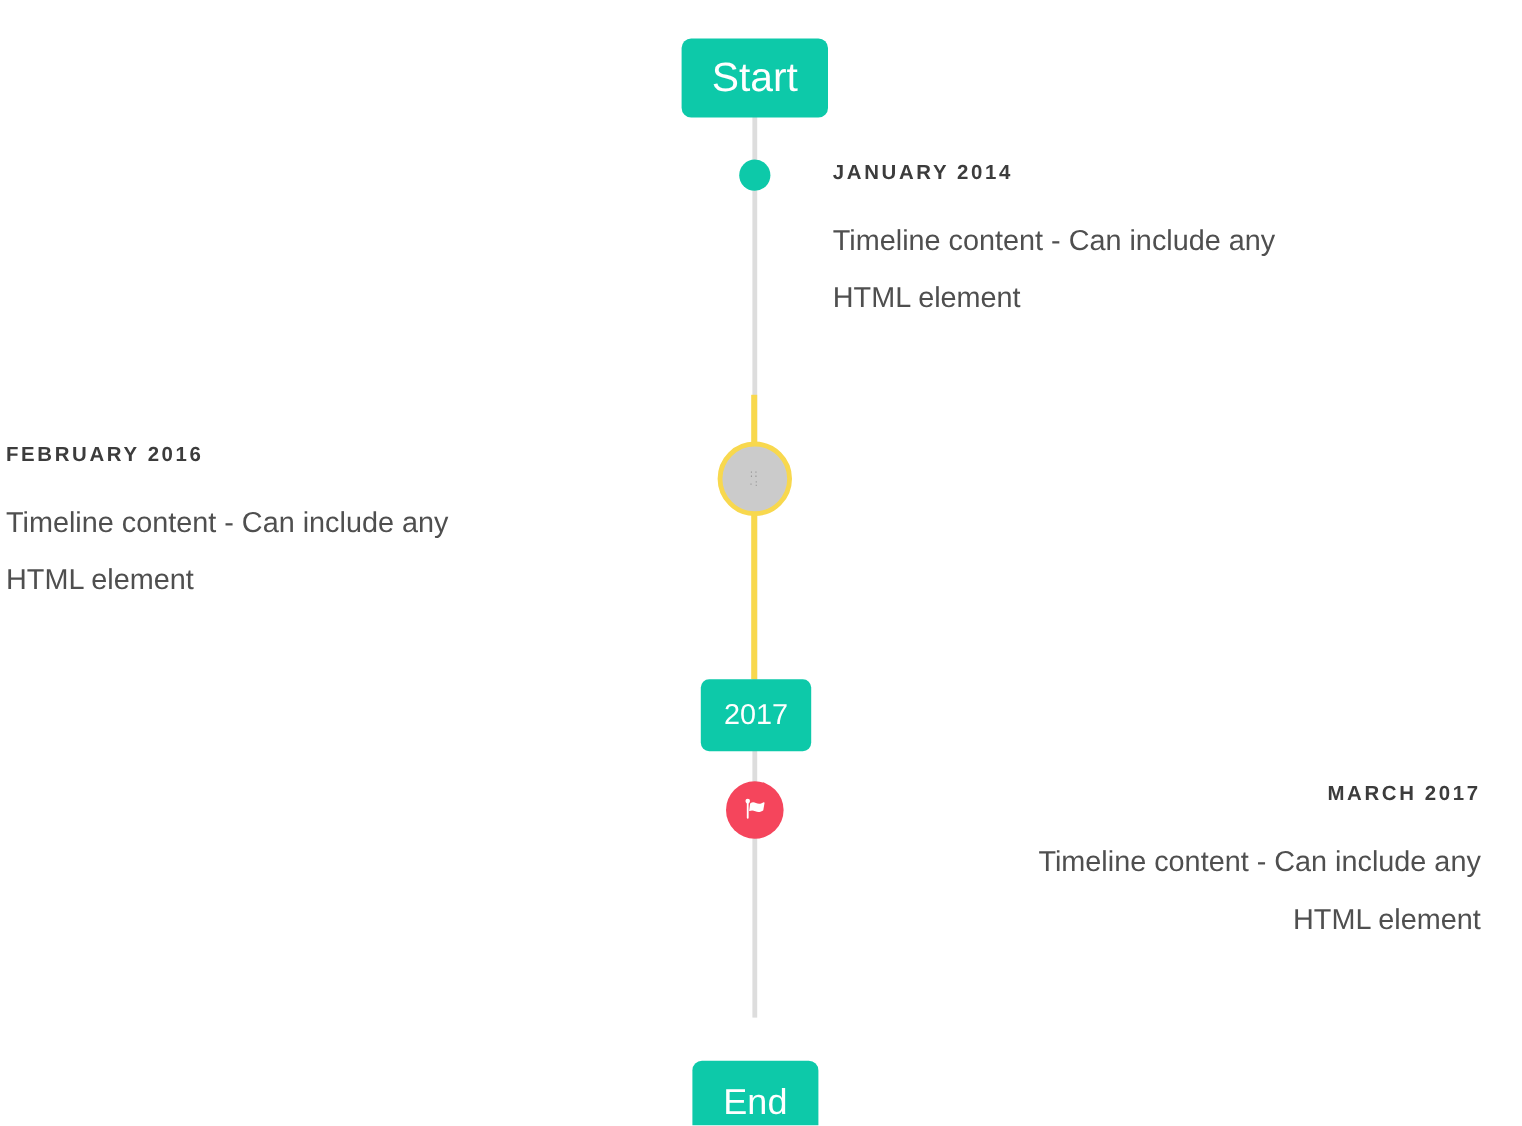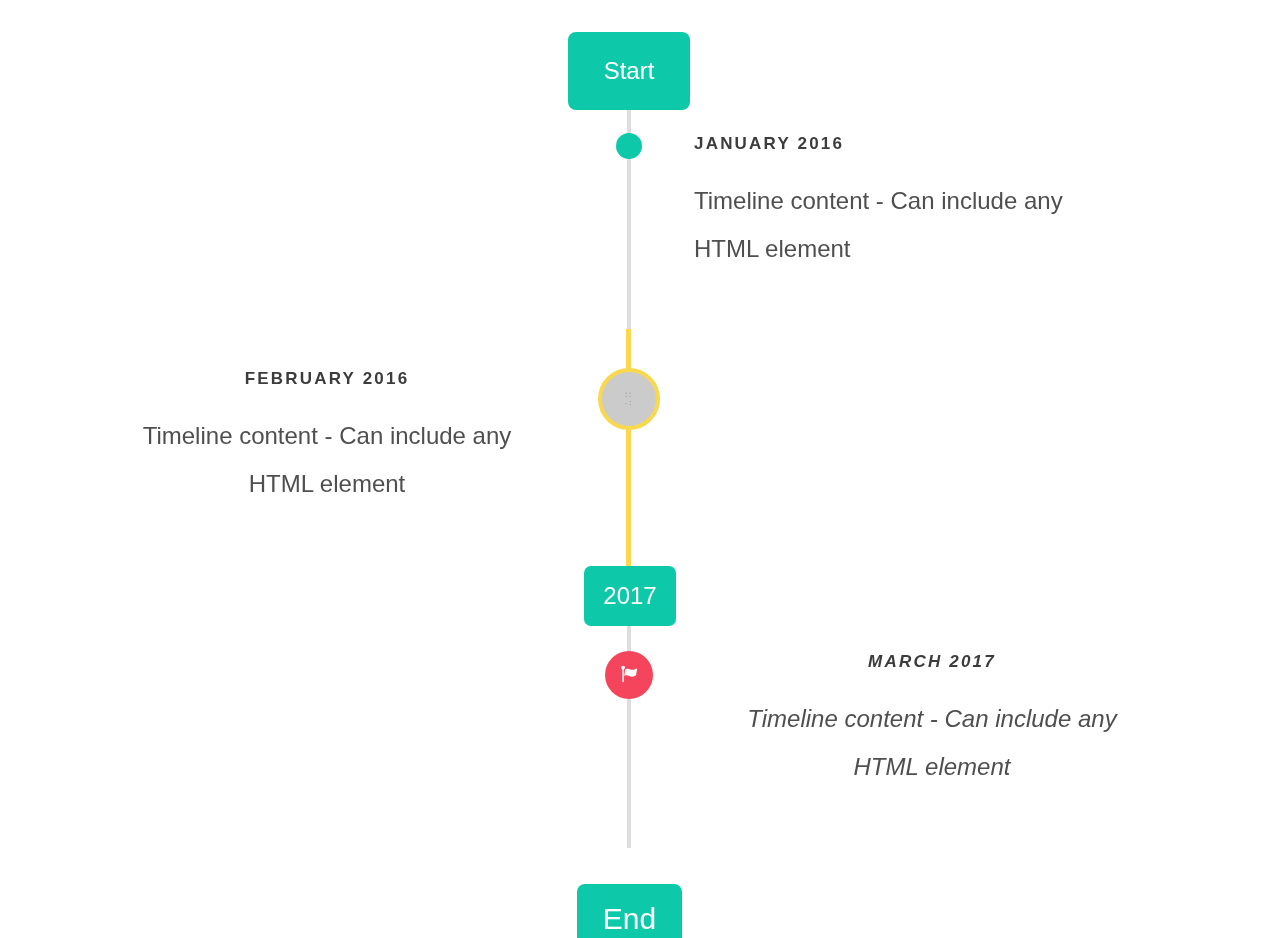"Start" .badge-start { font-size: 24px -> 34px; height: 78px -> 66px }
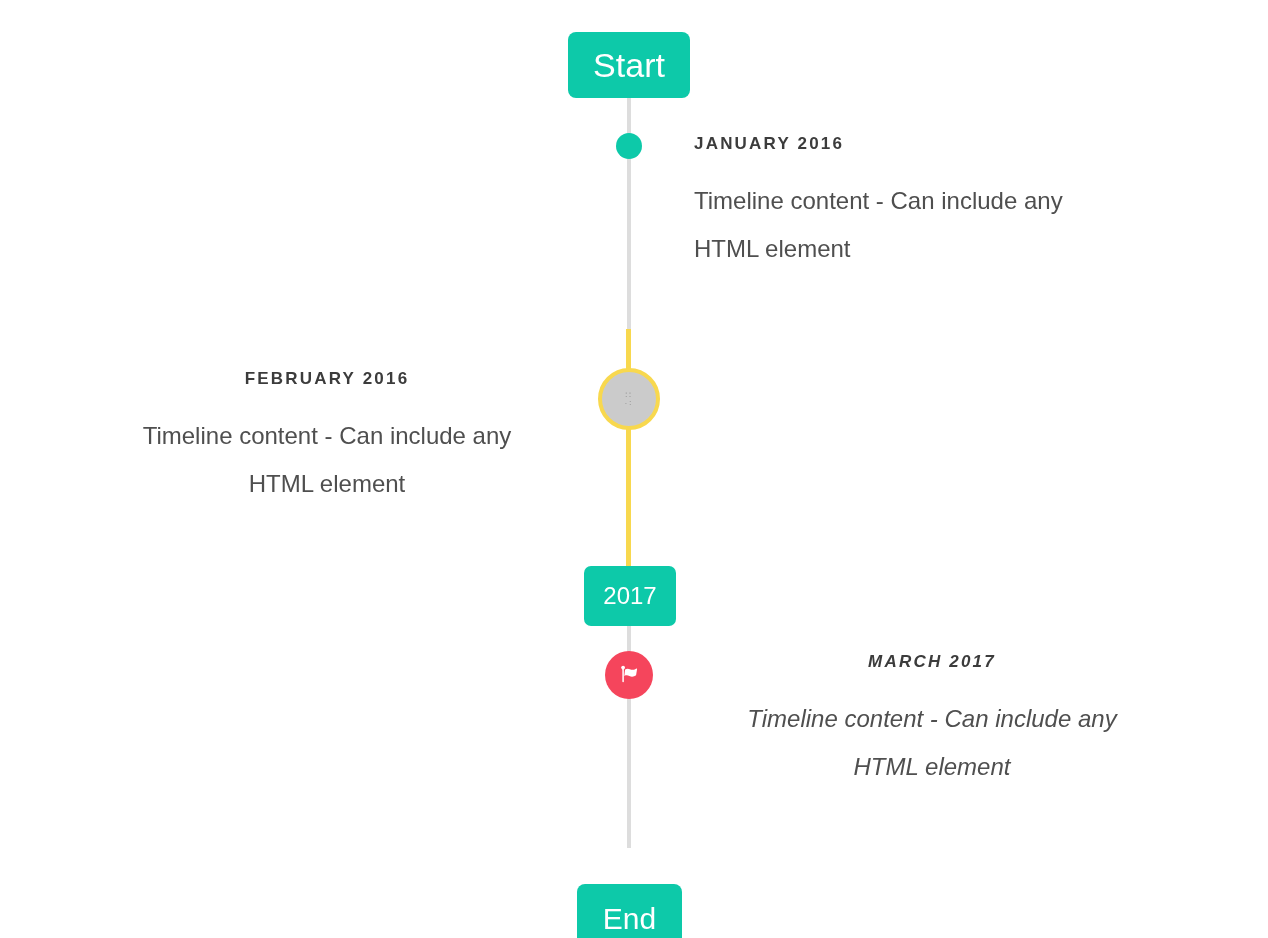"JANUARY 2016" div.entry-title { text: 2016 -> 2014 }
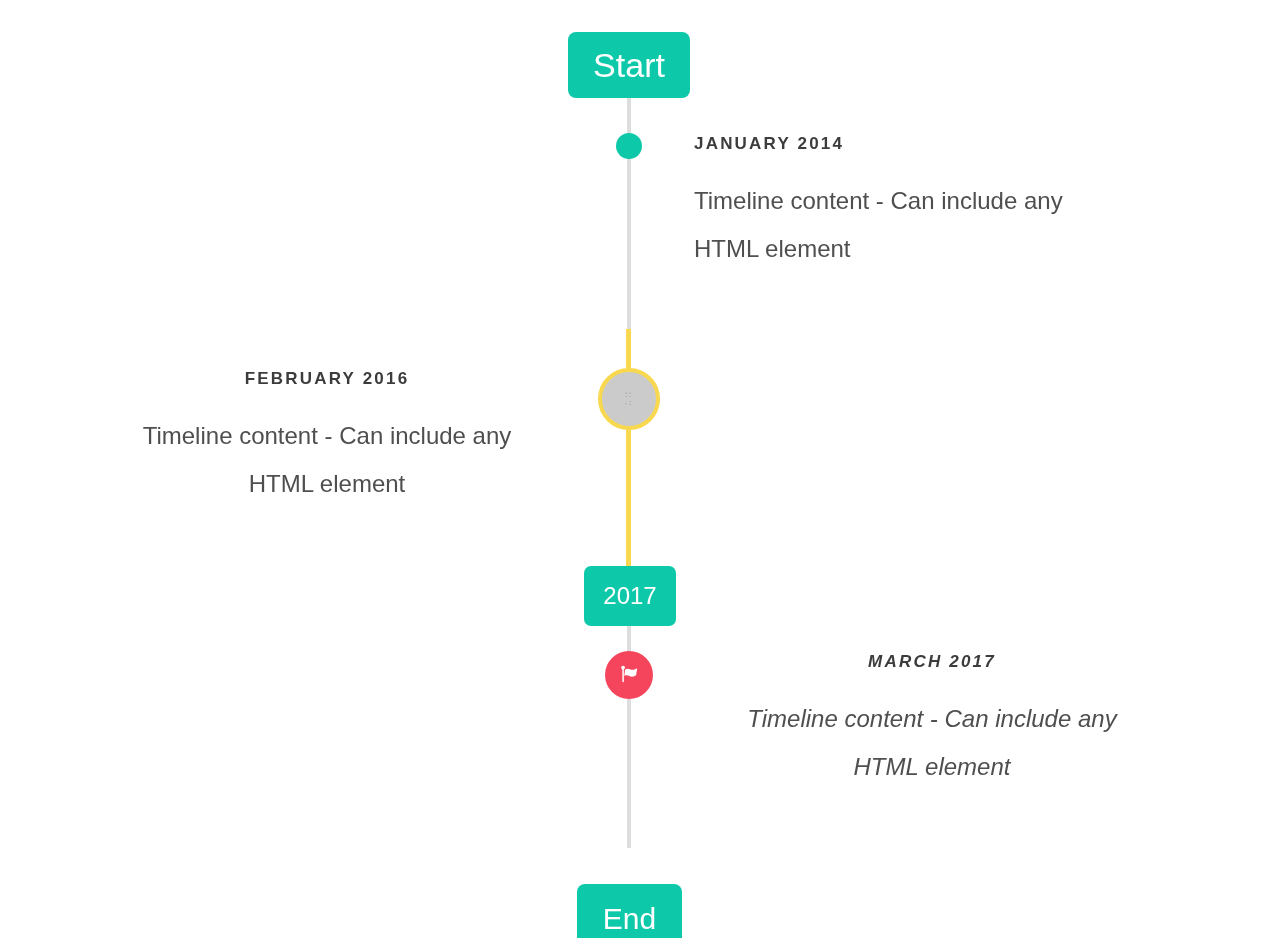"FEBRUARY 2016" .entry-feb { right: 661px -> 703px; text-align: center -> left }
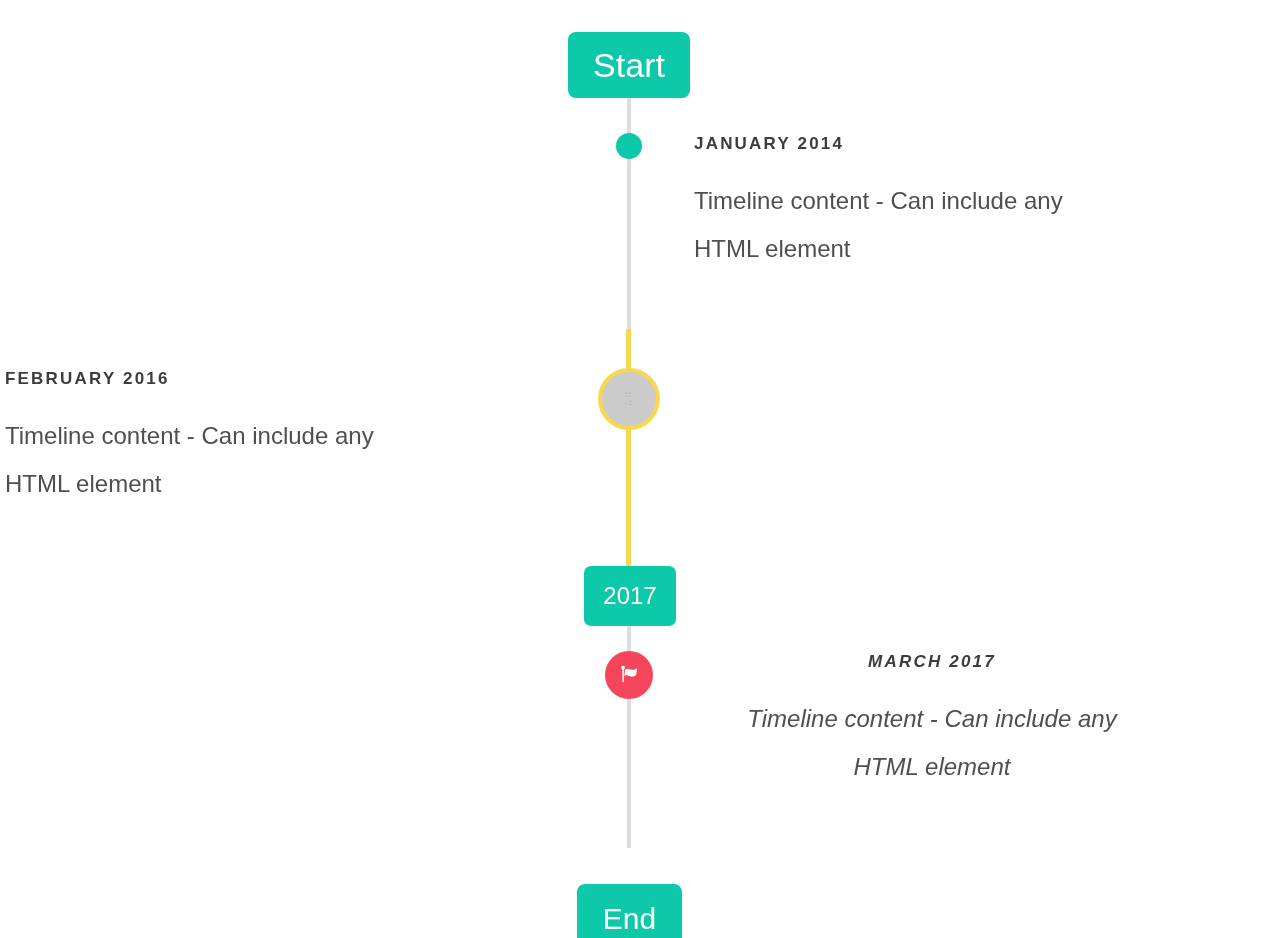"MARCH 2017" .entry-mar { font-style: italic -> none; left: 662px -> 694px; text-align: center -> right }
